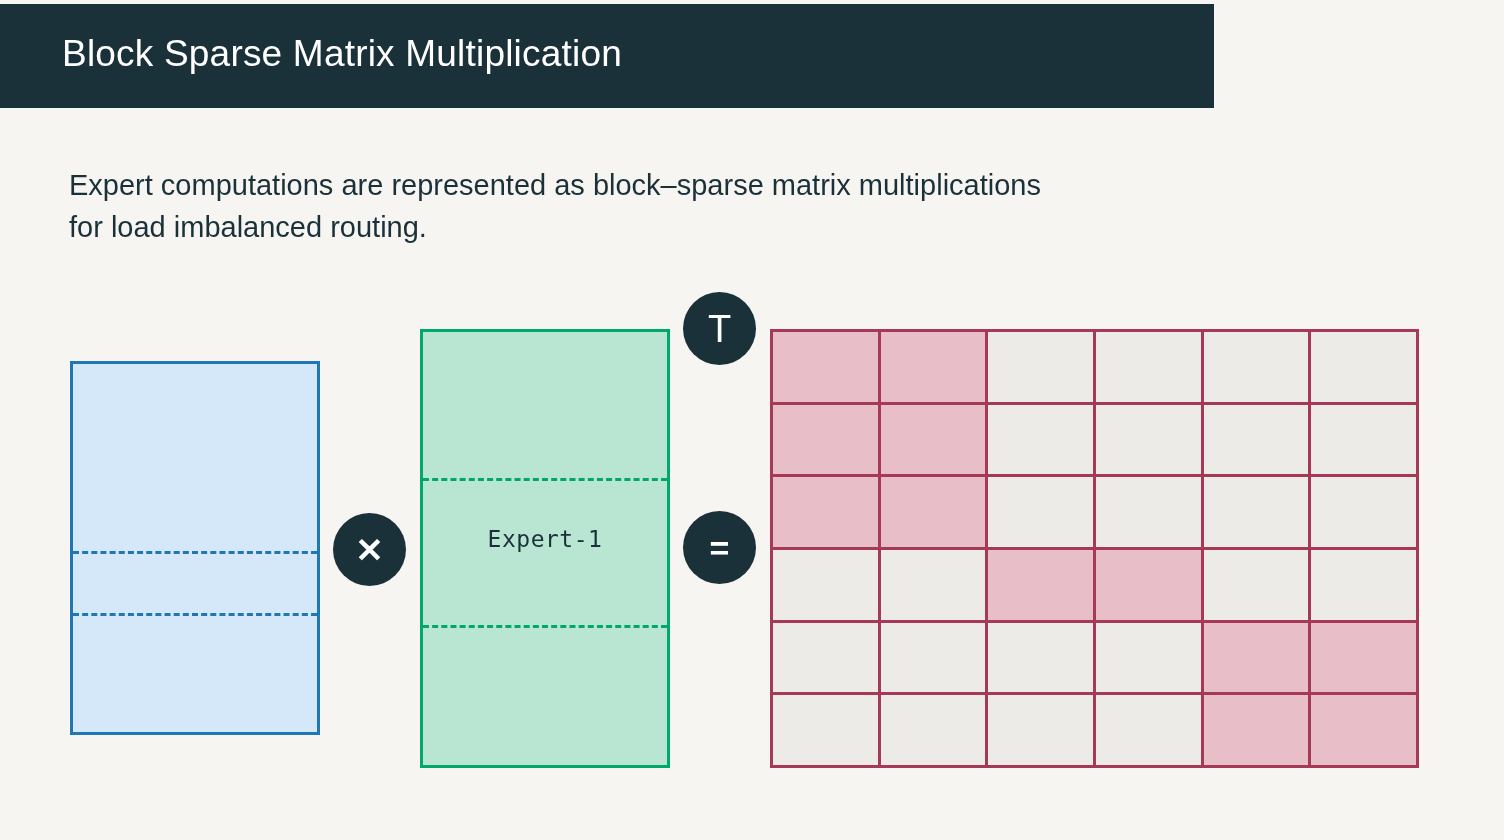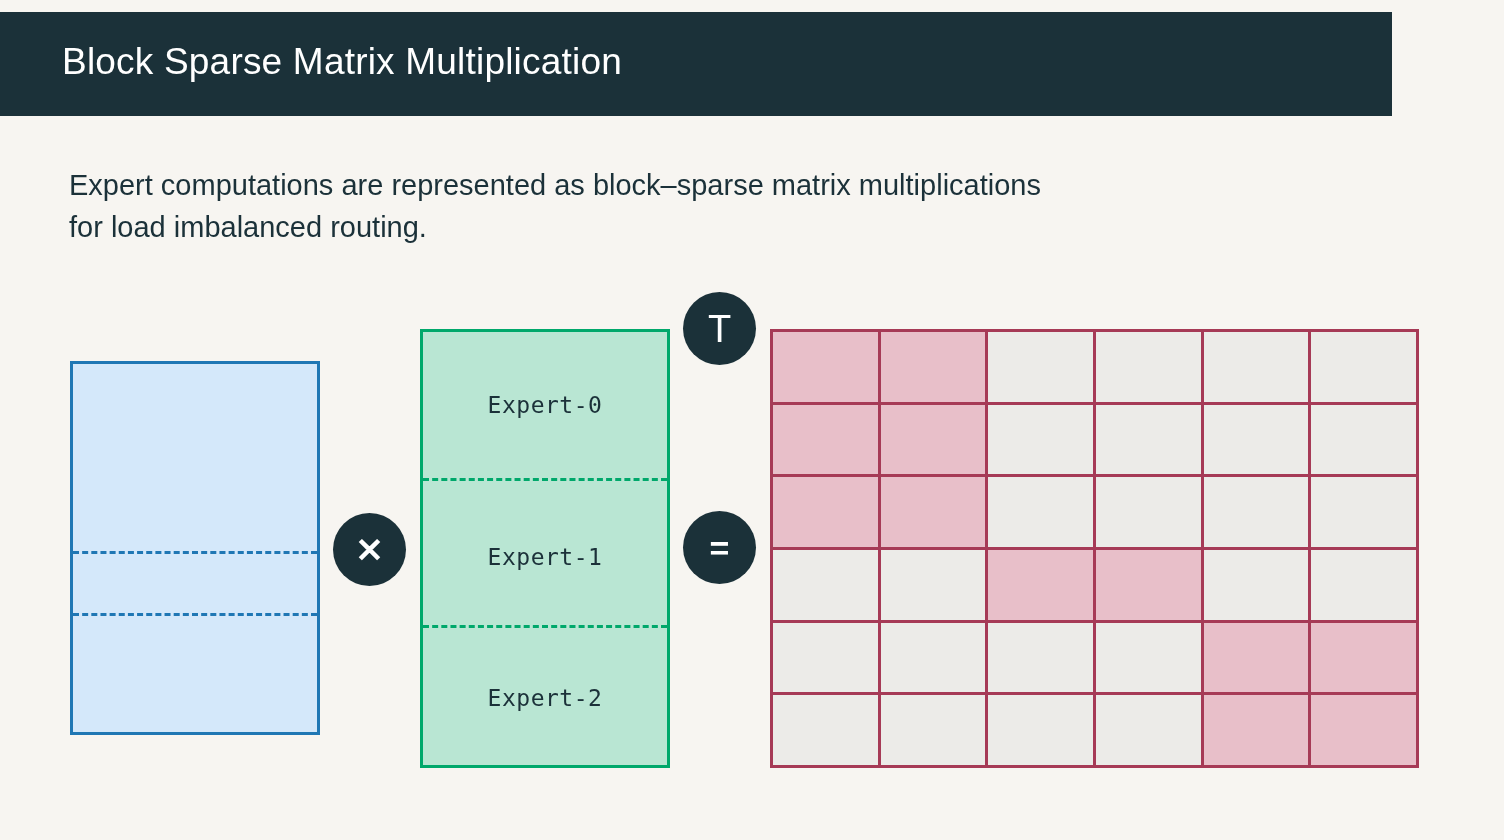"Block Sparse Matrix Multiplication" #header-bar { top: 12px -> 4px; width: 1392px -> 1214px }
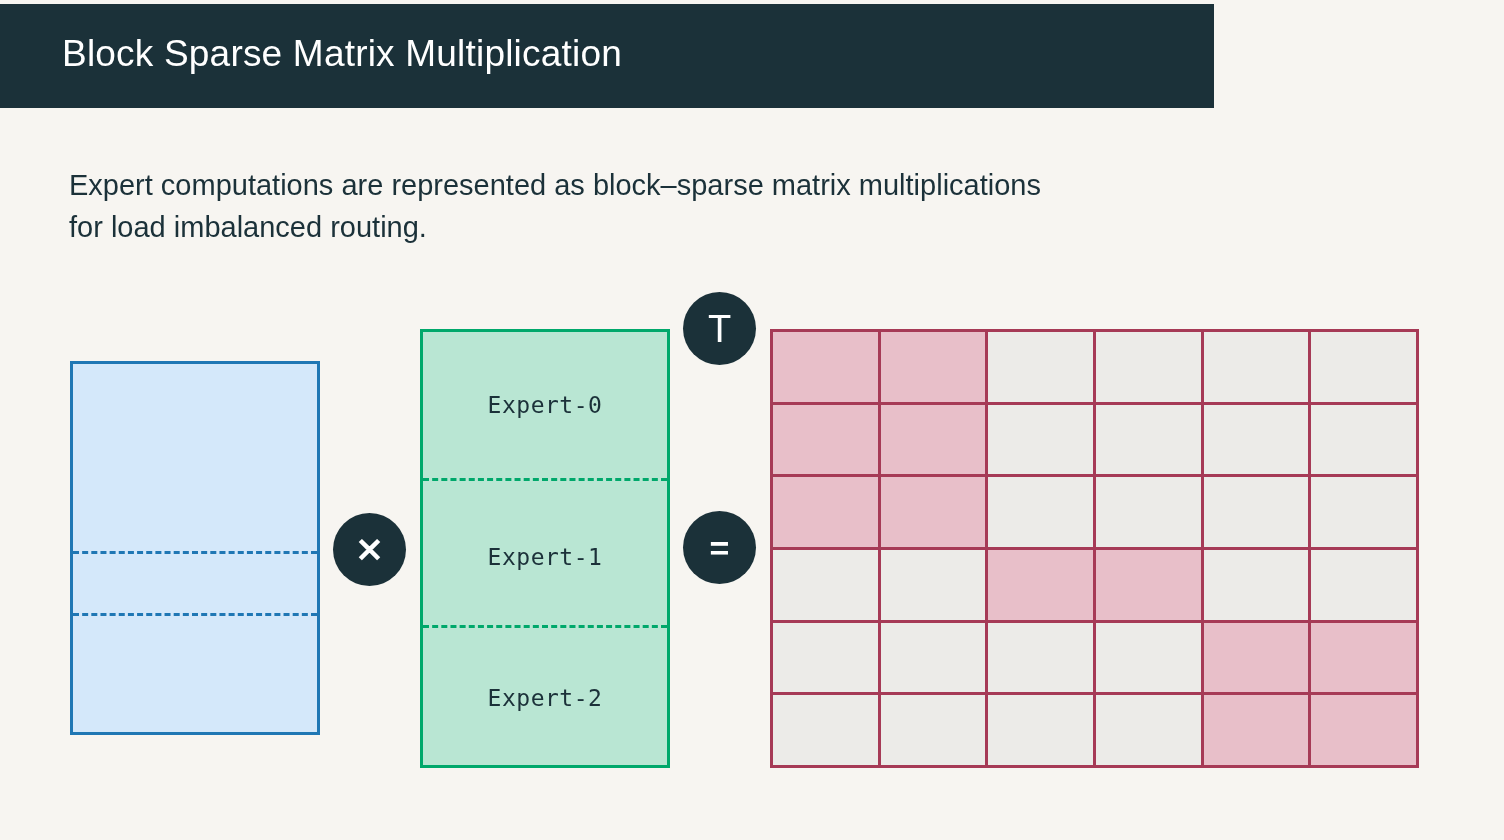"Expert-0" div.expert-section { html: <div> <span>Expert-0</span> </div> -> none }
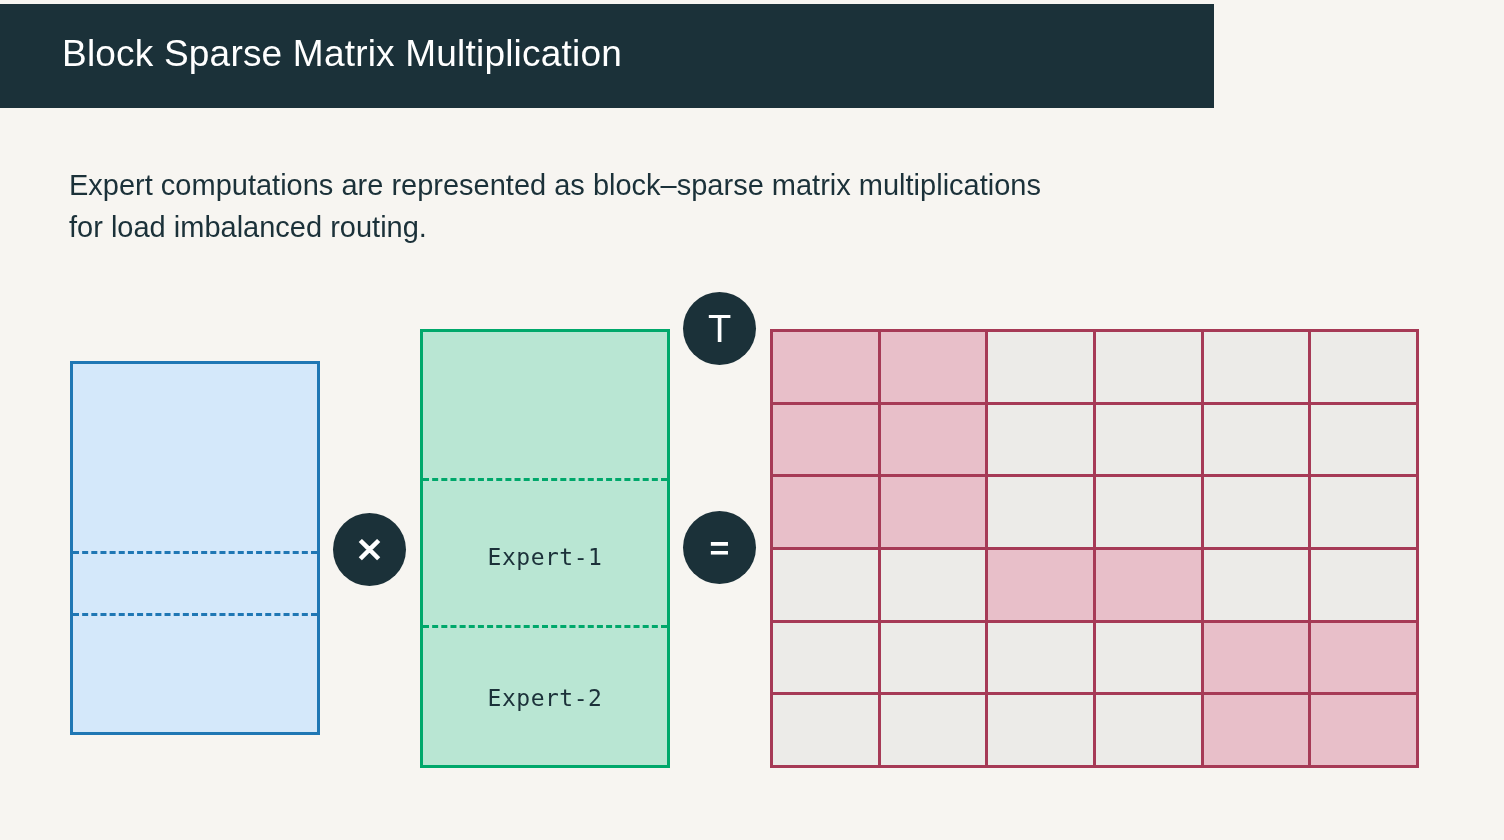"Expert-1" div.expert-section { top: 152px -> 134px }
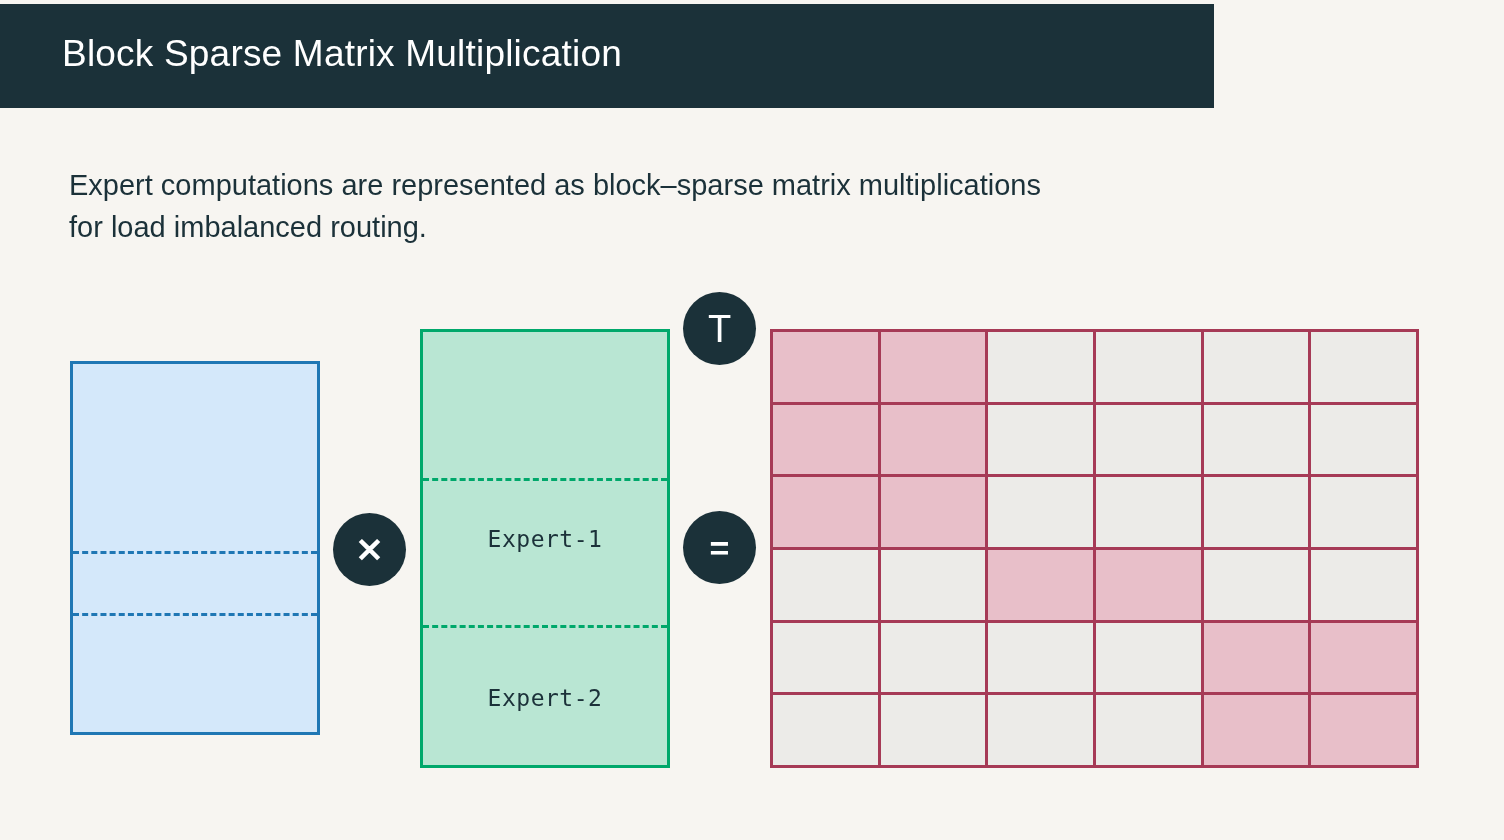"Expert-2" div.expert-section { html: <div> <span>Expert-2</span> </div> -> none }
